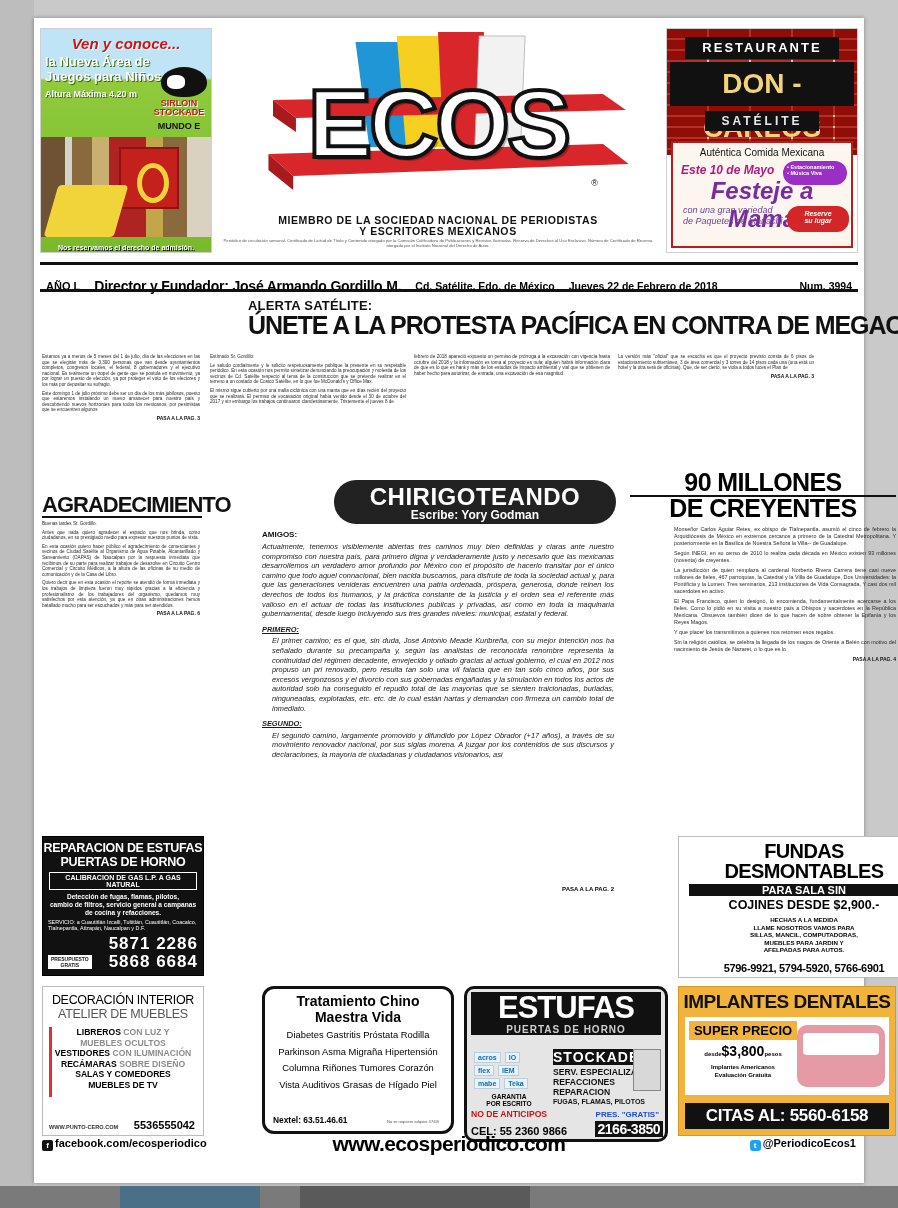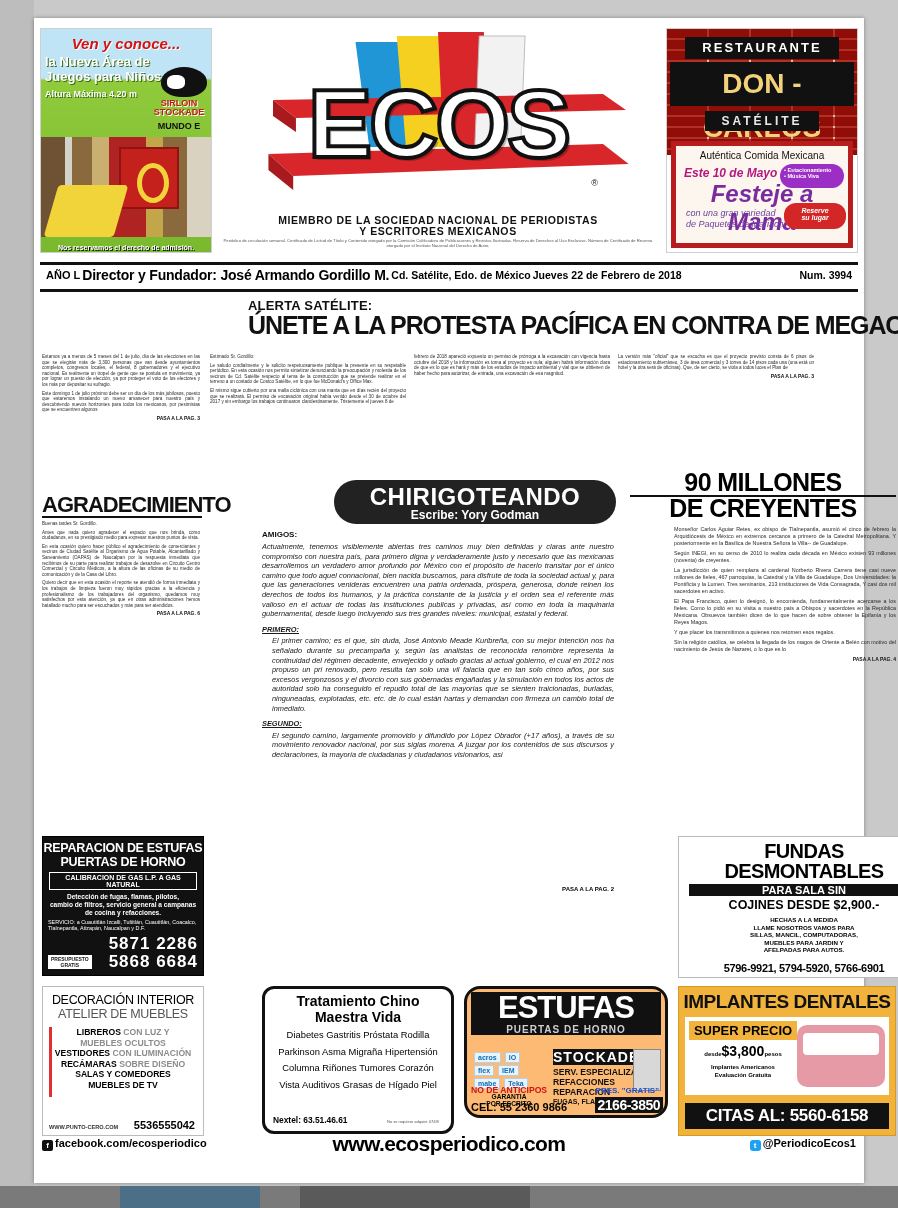"Auténtica Comida Mexicana" .ad-don .white { border: 5px solid #b91c1c -> 2px solid #b91c1c }
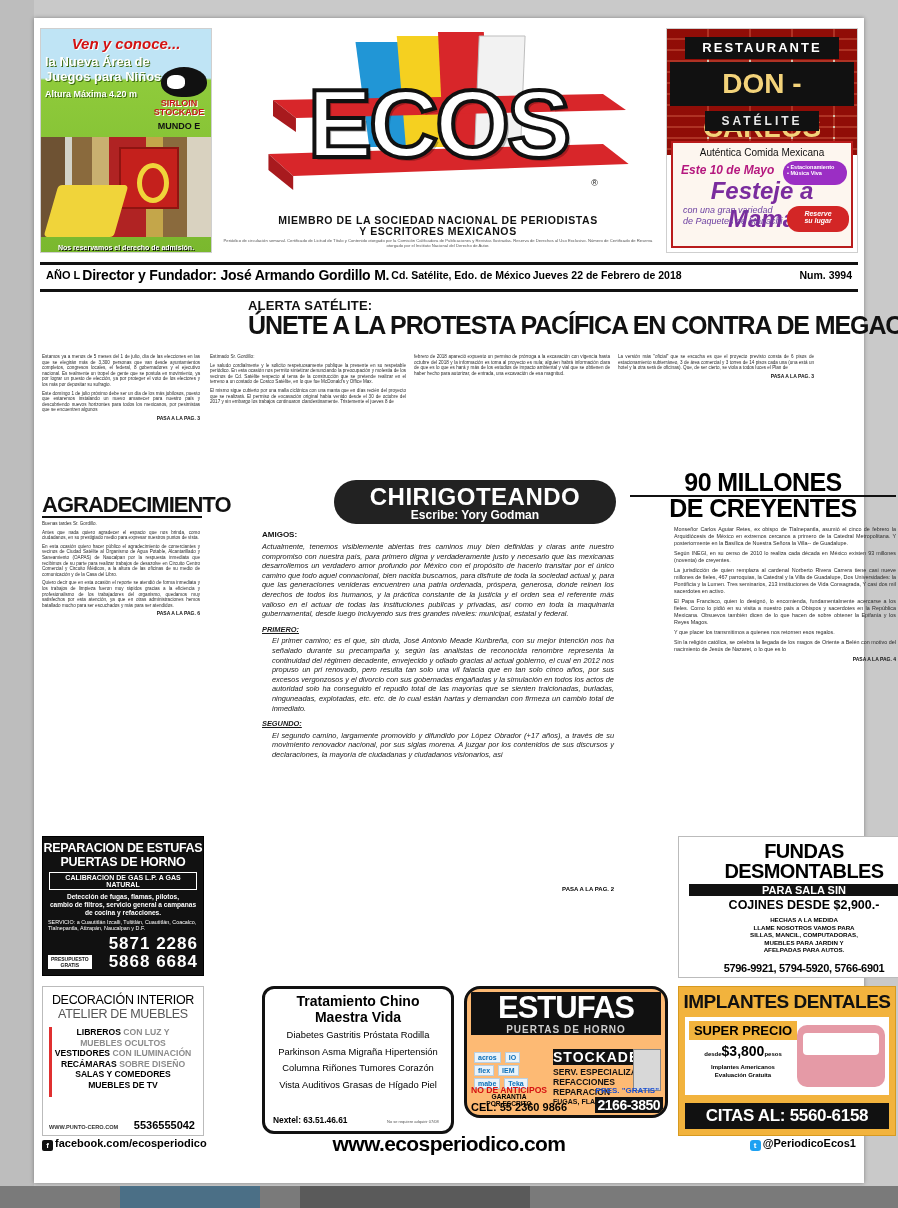"AÑO L" .folio { gap: 2px -> 14px; top: 3px -> 14px }
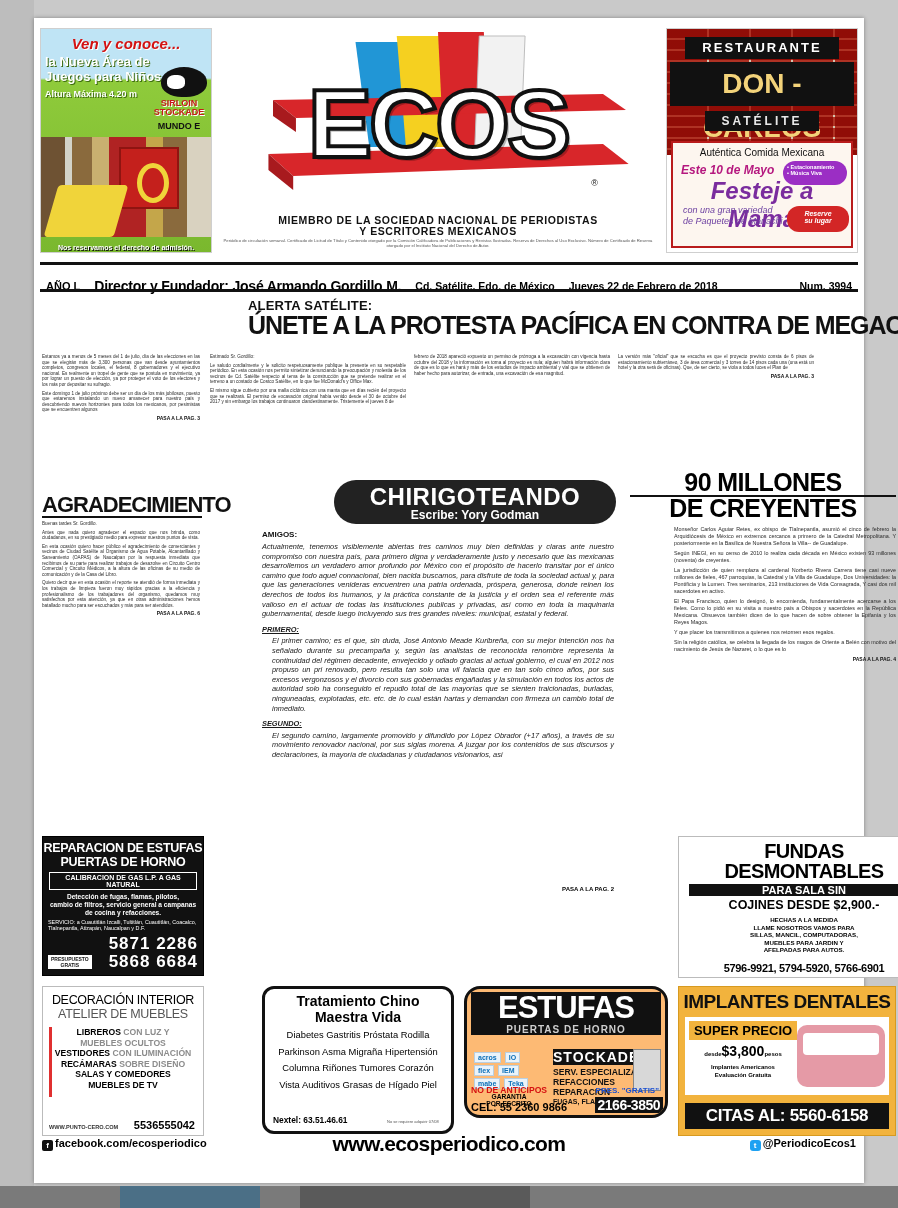"ESTUFAS" .ad-est { background: #fdba74 -> #e5e5e5; border-radius: 16px -> 10px; height: 132px -> 156px }
